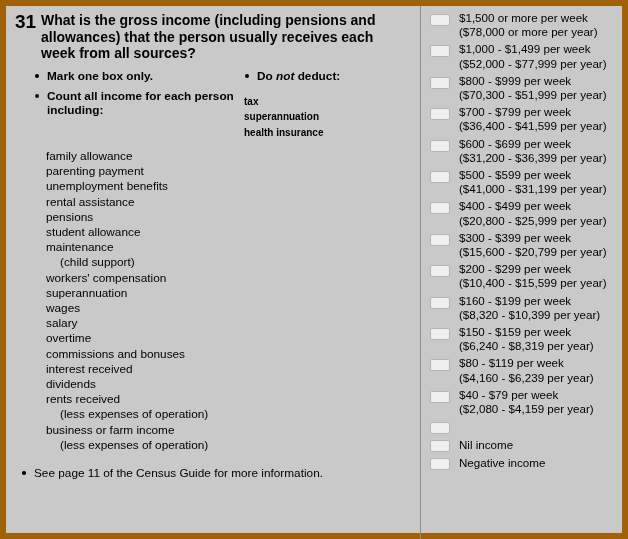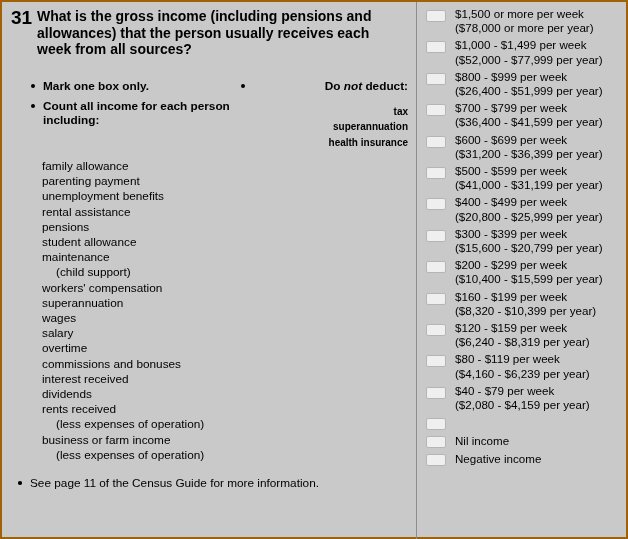"31" .page { border: 2px solid #a16207 -> 6px solid #a16207 }
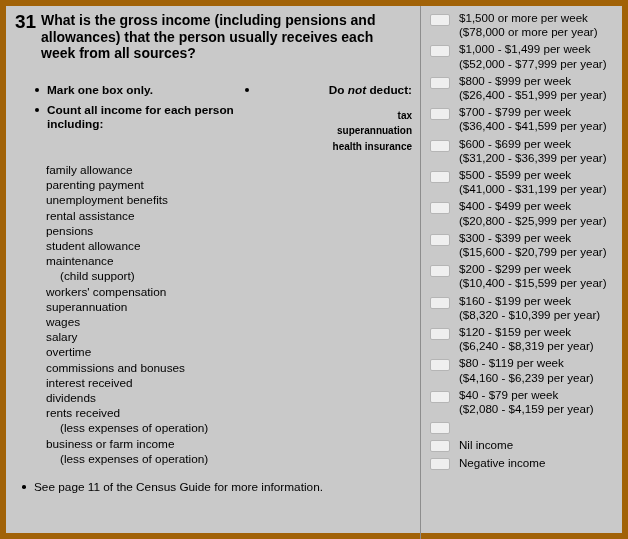"Mark one box only." .two-col { margin-top: 21px -> 7px }
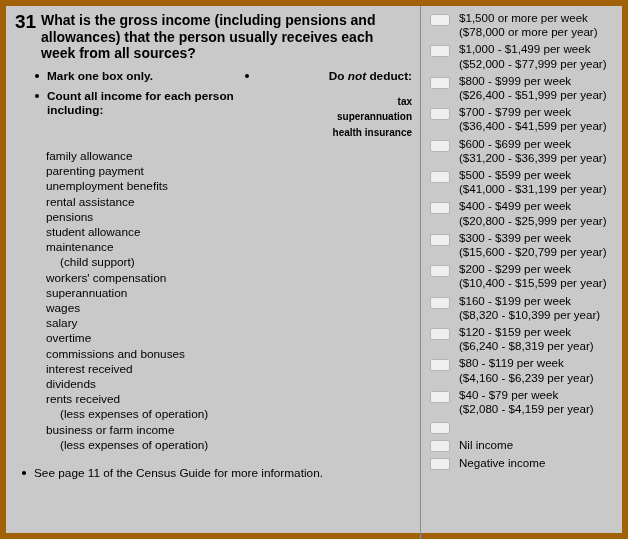"Do not deduct:" .col-b { text-align: right -> none }
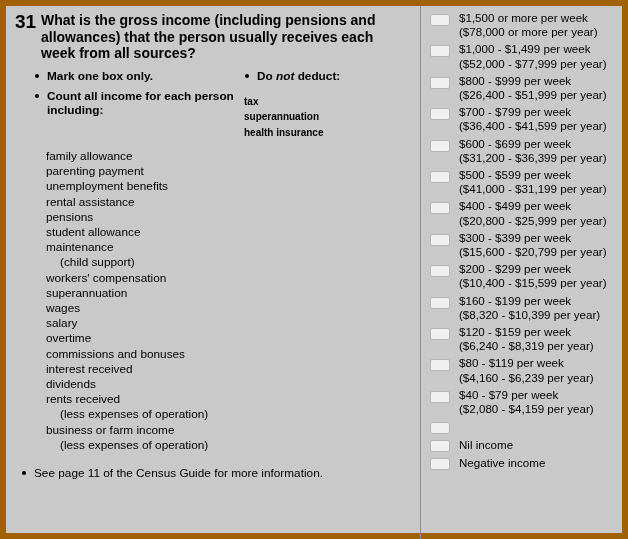"($26,400 - $51,999 per year)" span { text: $26,400 -> $70,300 }
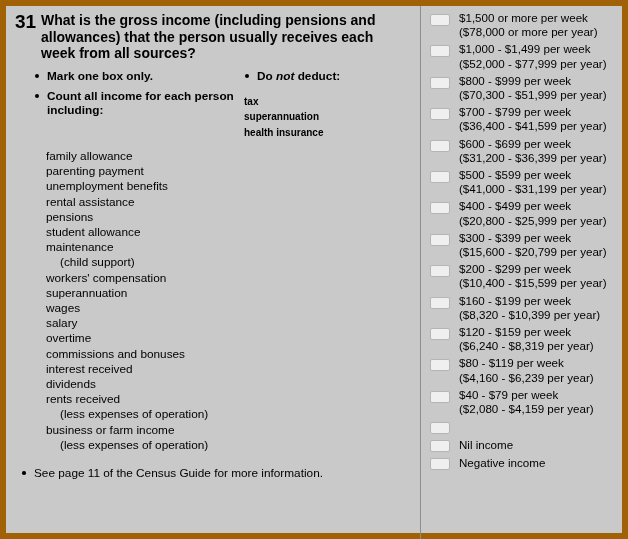"$120 - $159 per week" span { text: $120 -> $150 }
